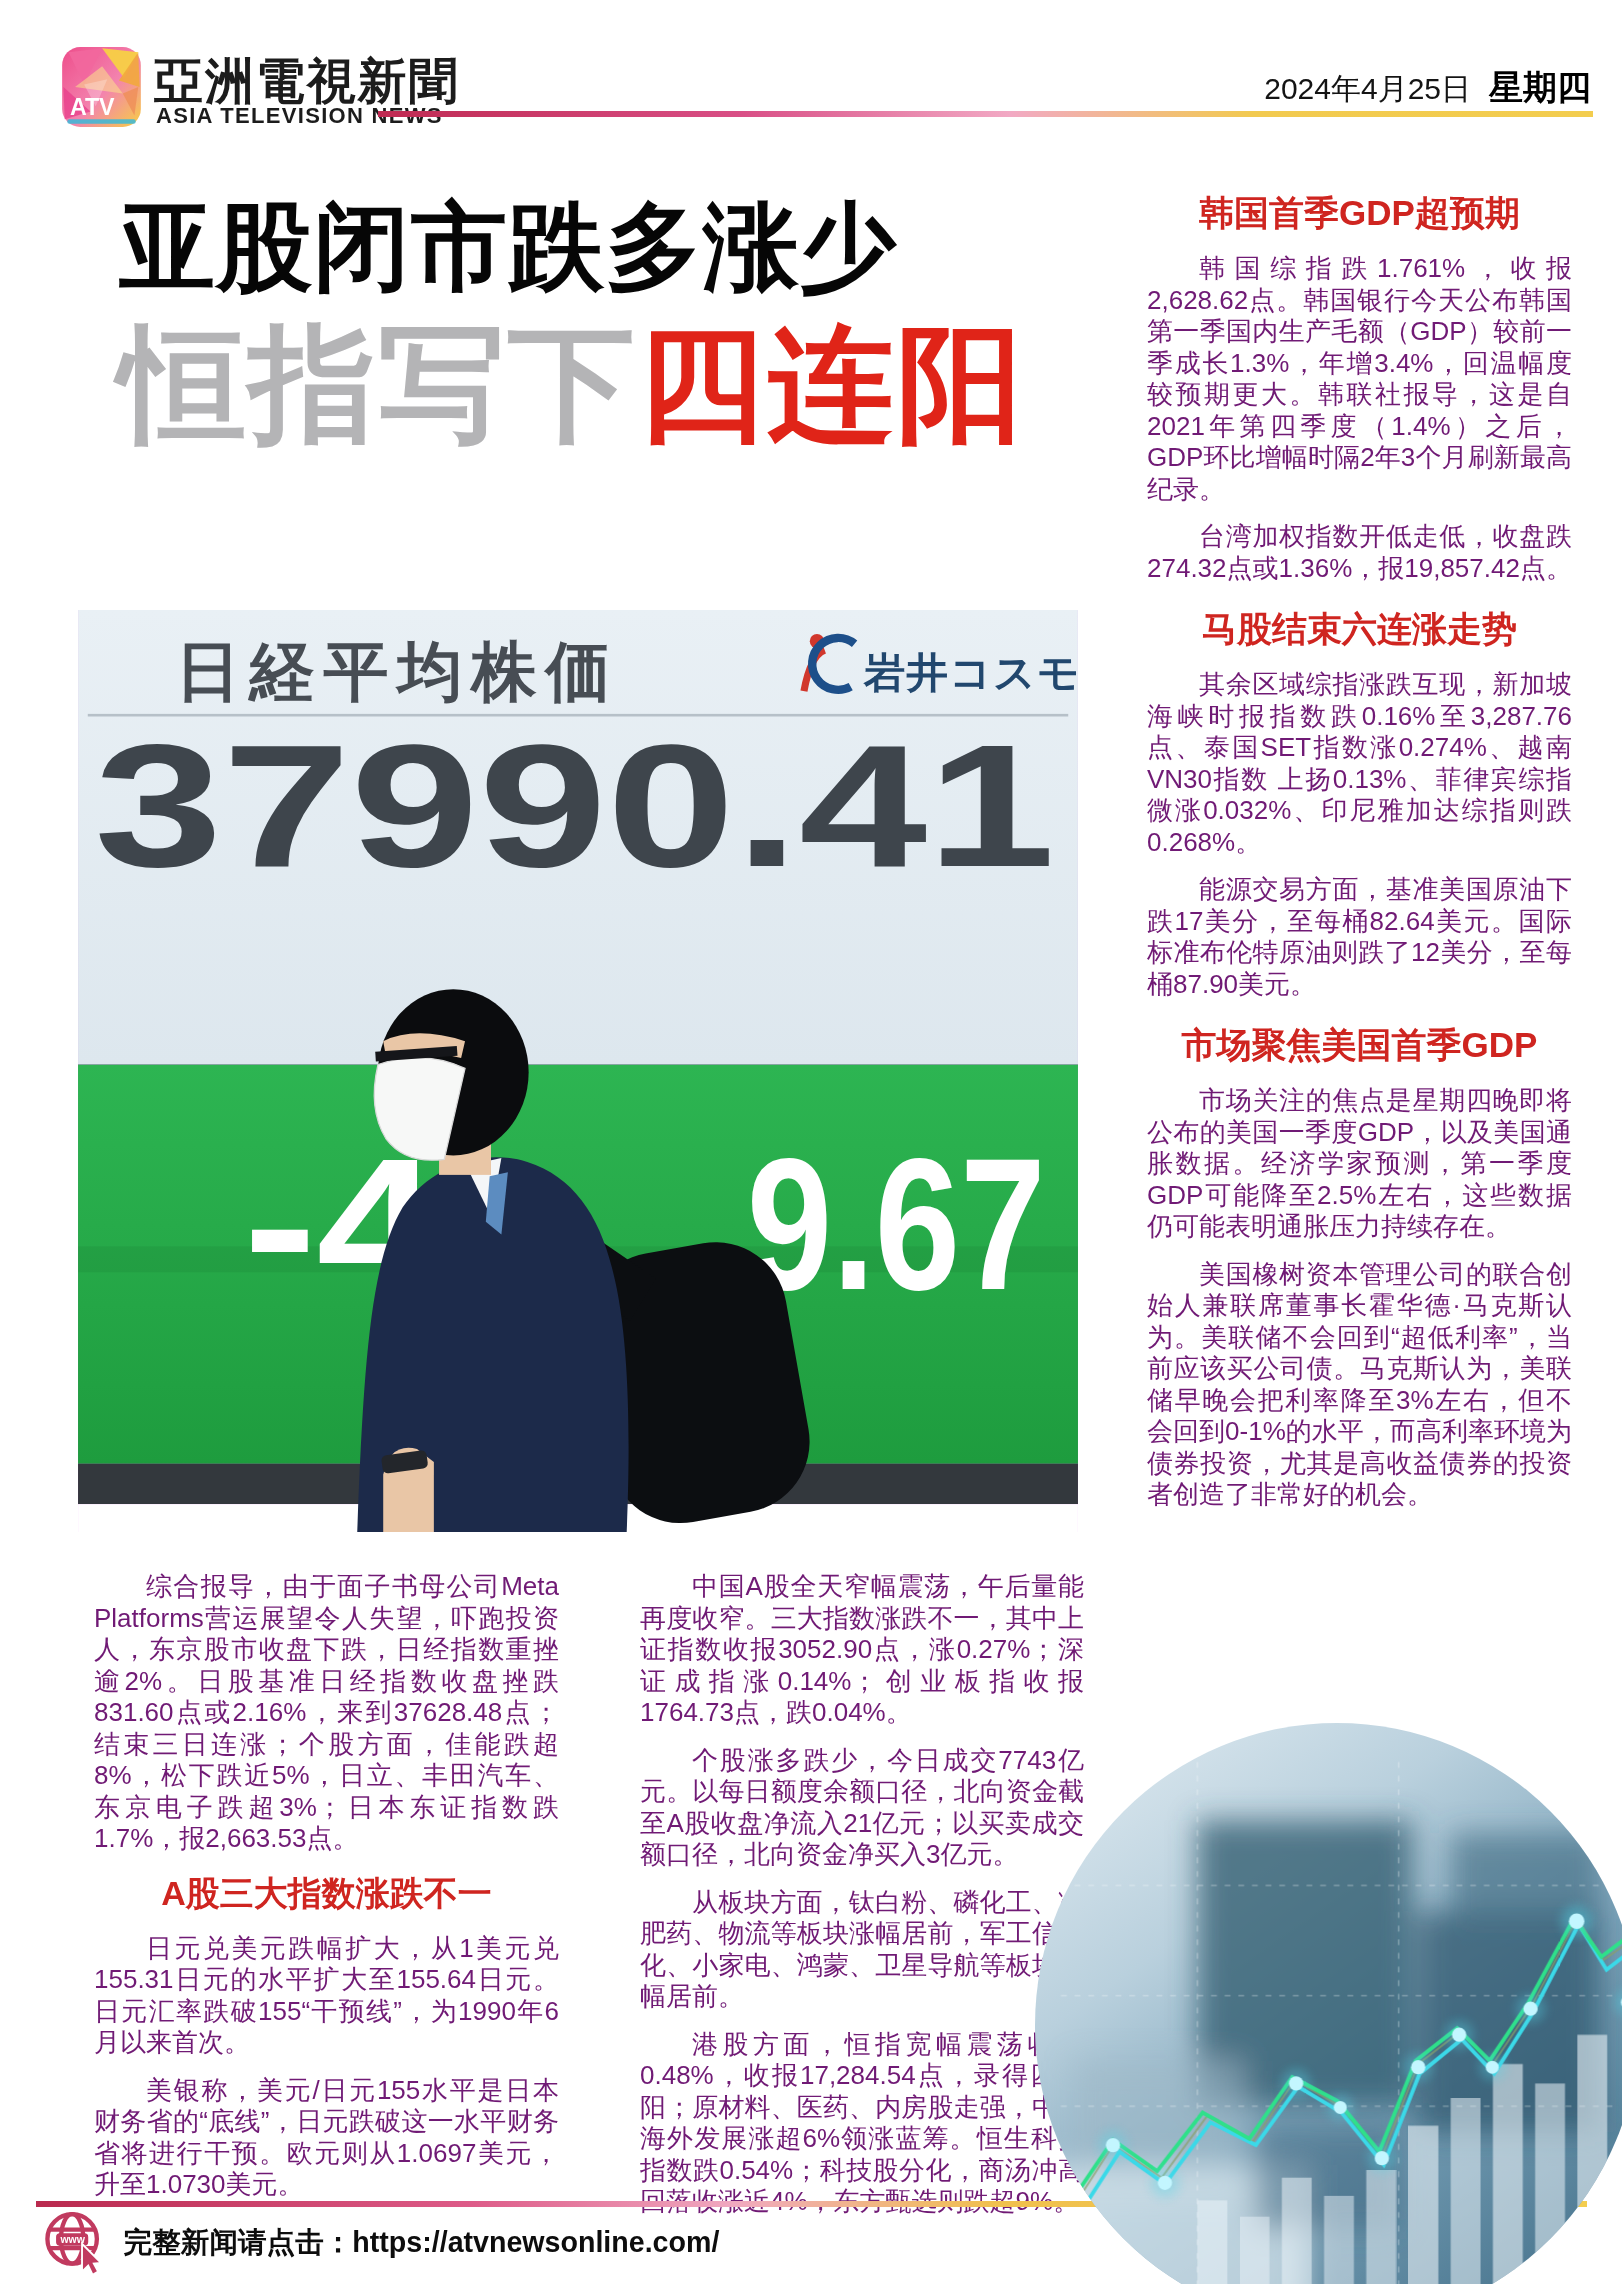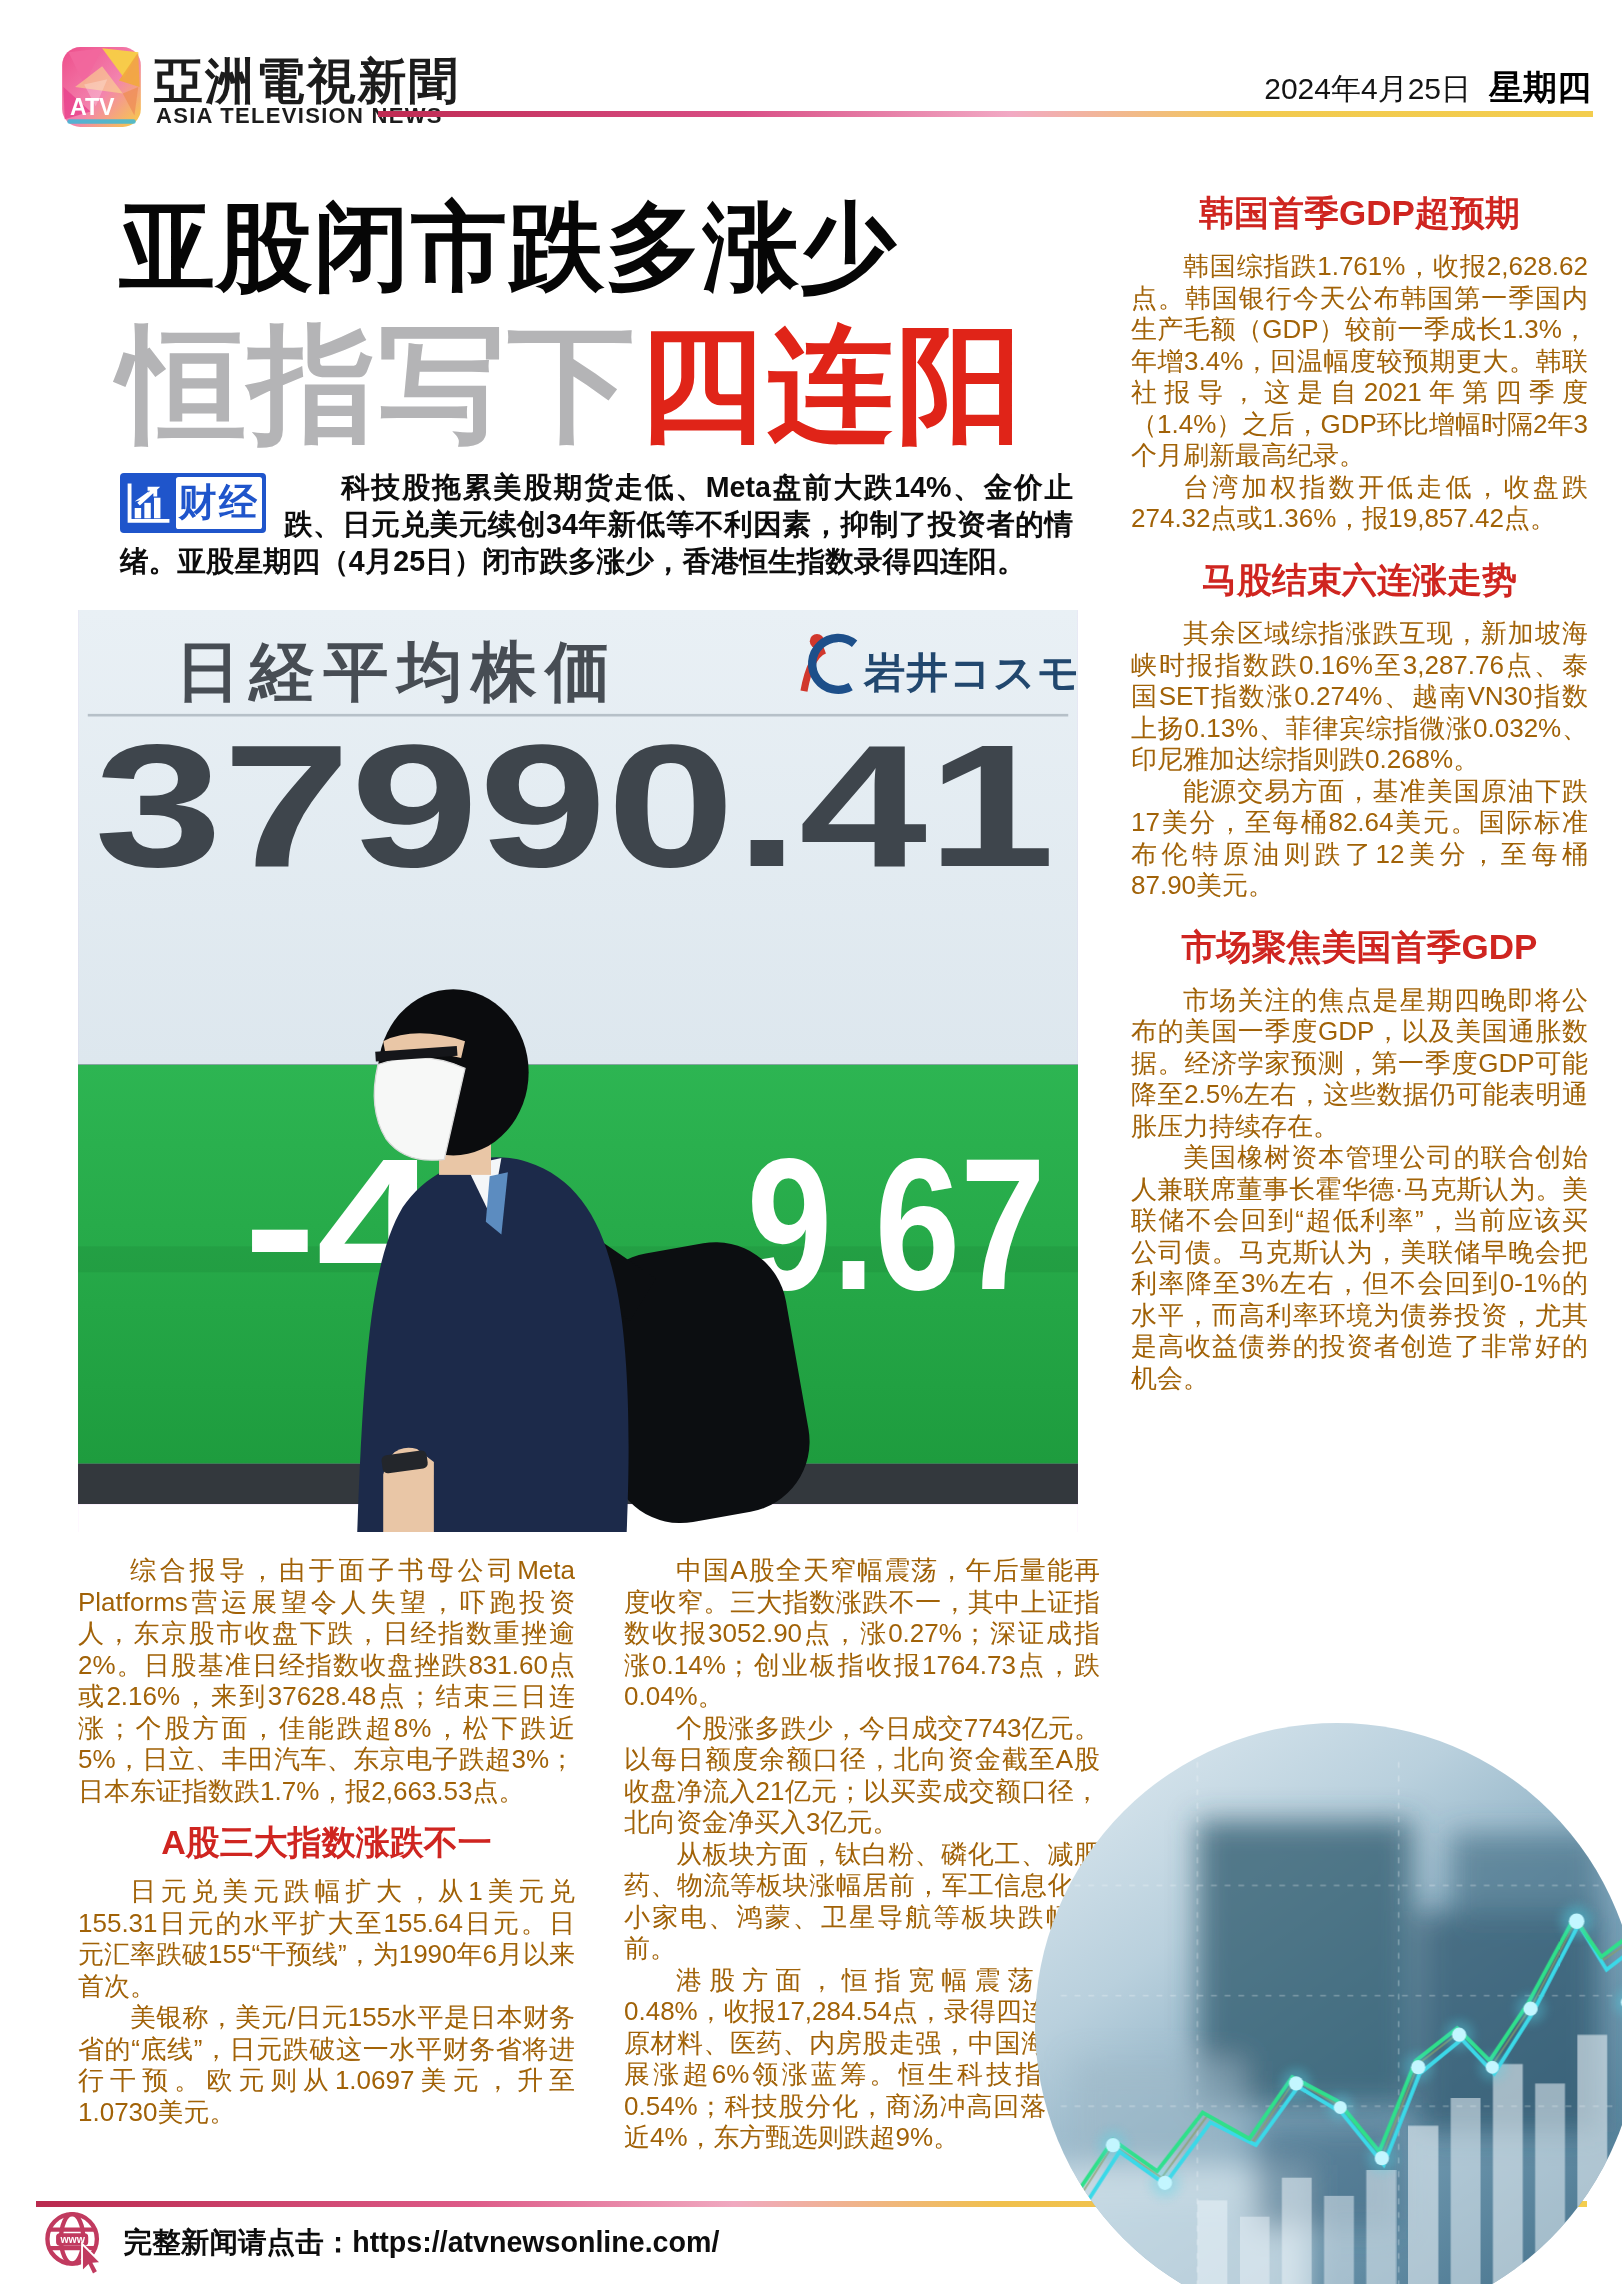"韩国综指跌1.761%，收报2,628.62点。韩国银行今天公布韩国第一季国内生" .col p { color: #a16207 -> #701a75; margin: 0 -> 16px }
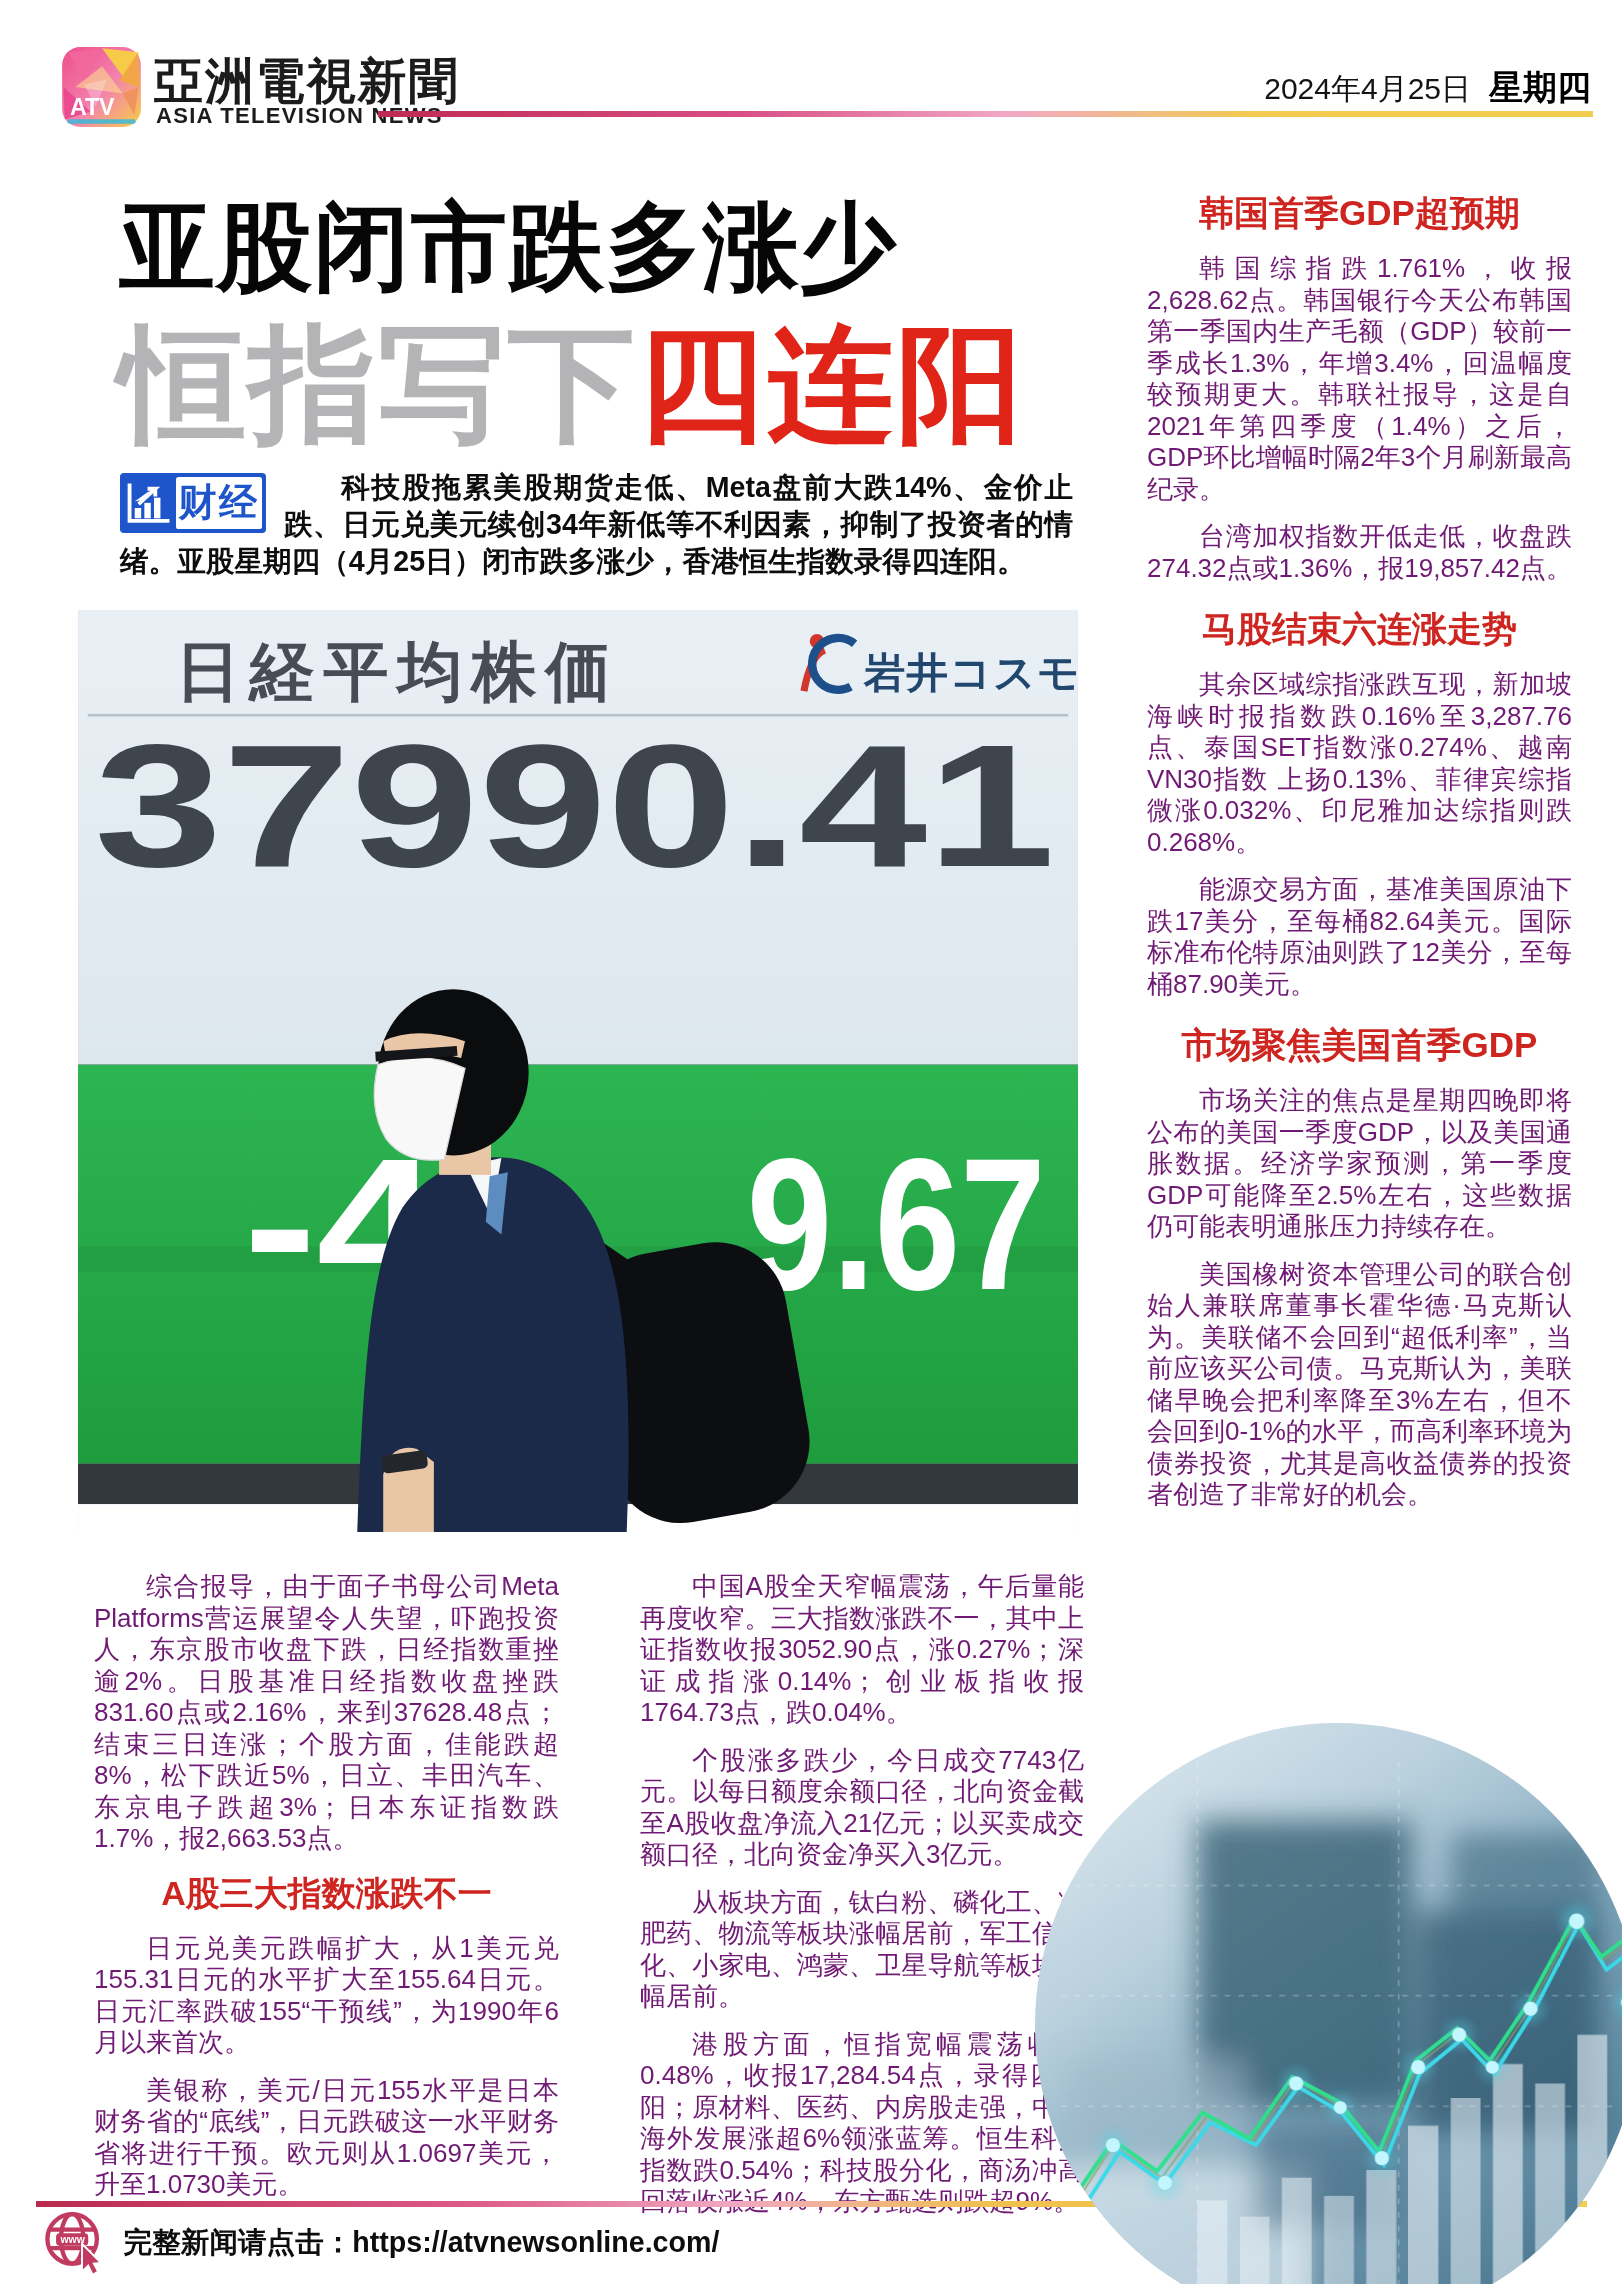"财经" div.lead { html: <div> <div> <svg> <path></path> <rect></rect> <rect></rect> <rect></rect> <path></path> <path></path> </svg> <div>财经</div> </div> <p>科技股拖累美股期货走低、Meta盘前大跌14%、金价止跌、日元兑美元续创34年新低等不利因素，抑制了投资者的情绪。亚股星期四（4月25日）闭市跌多涨少，香港恒生指数录得四连阳。</p> </div> -> none }
